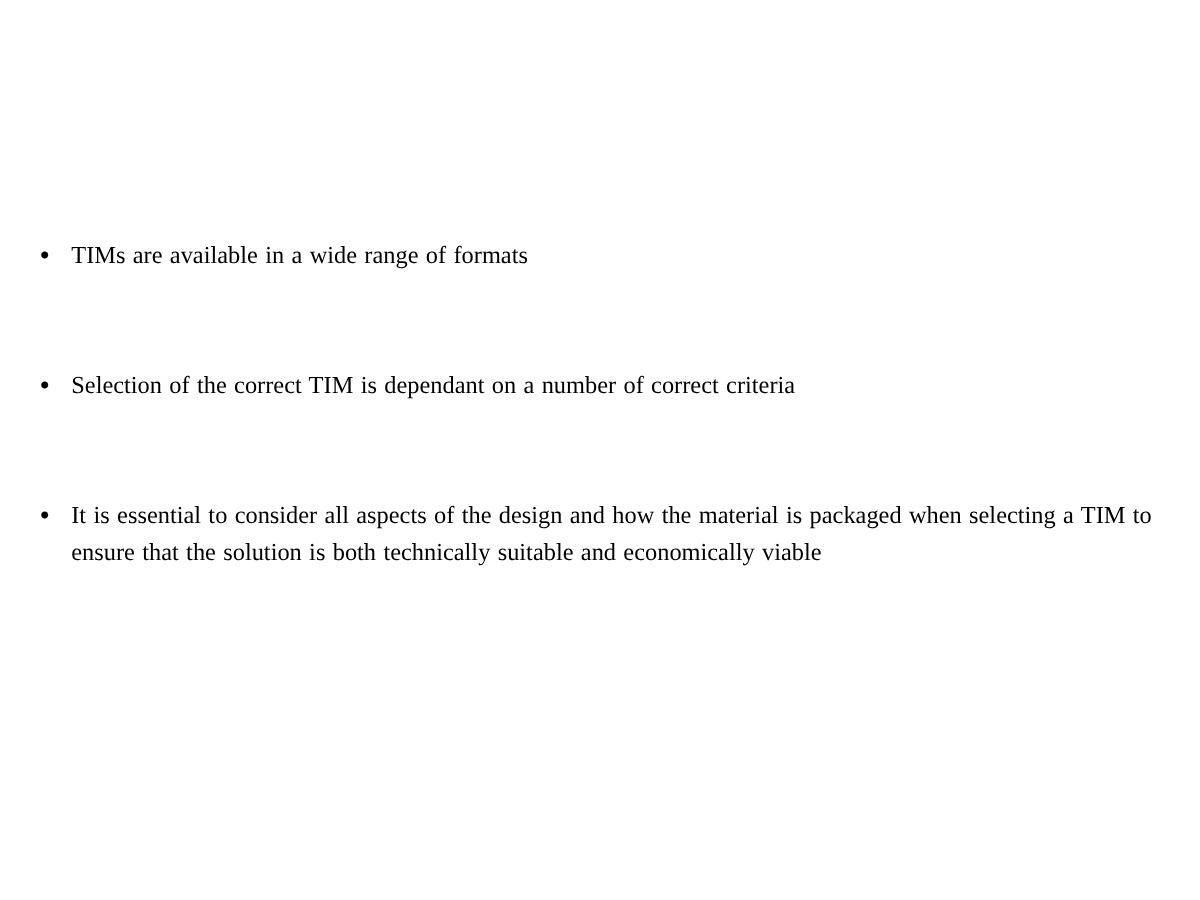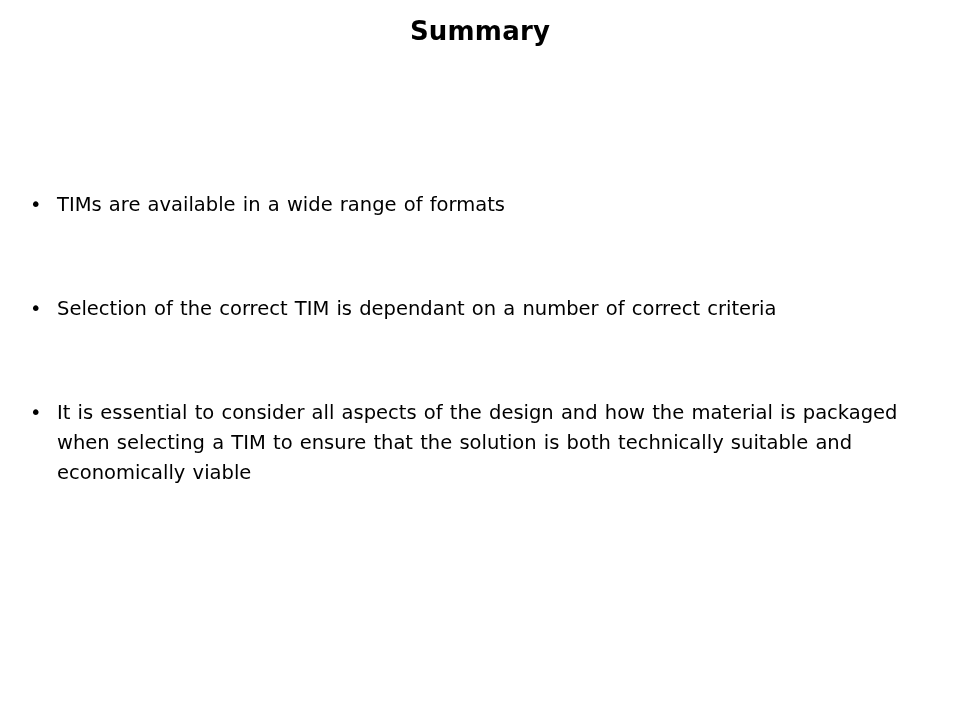"Summary" div.slide-title { html: <div>Summary</div> -> none }
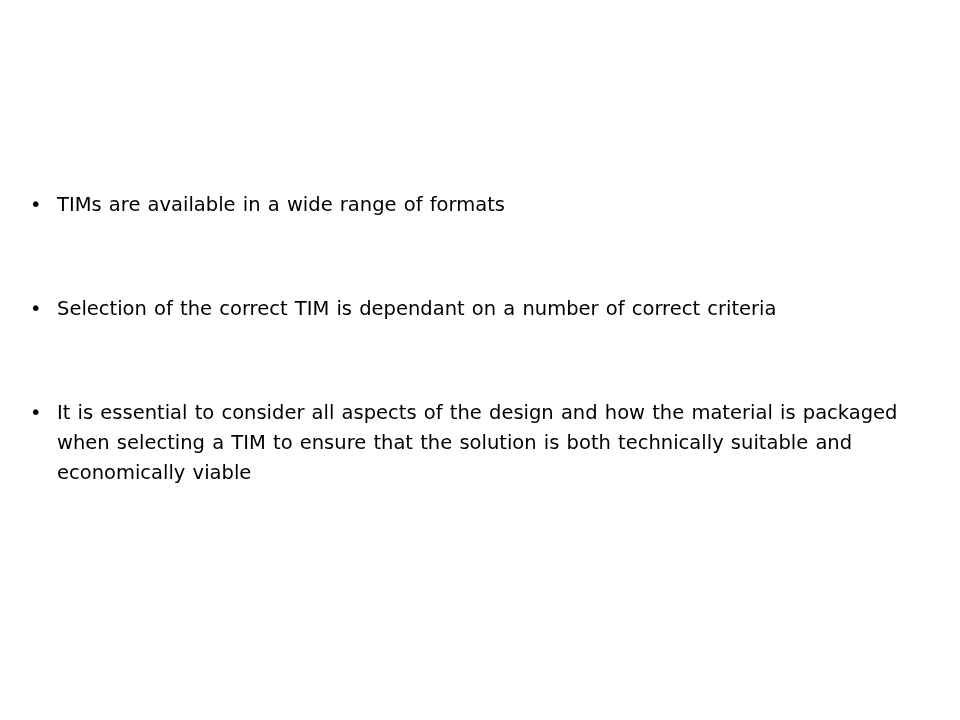"TIMs are available in a" .bullet-text { font-family: none -> Liberation Serif, serif }
